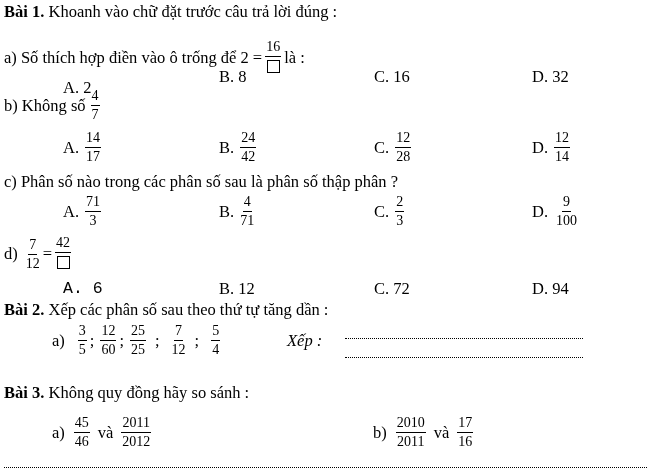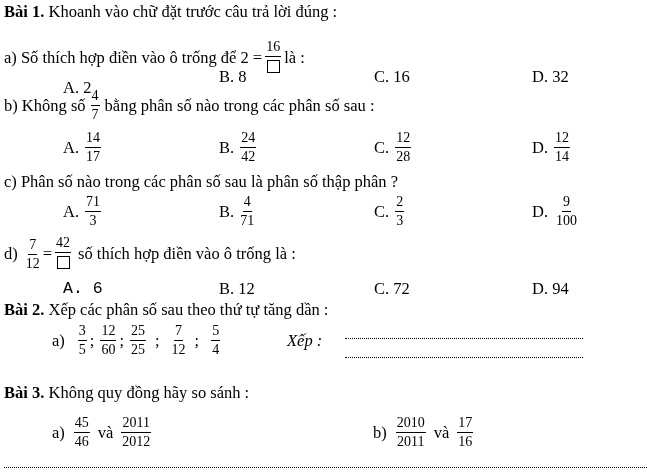"bằng phân số nào trong" span { html: <span>bằng phân số nào trong các phân số sau :</span> -> none }
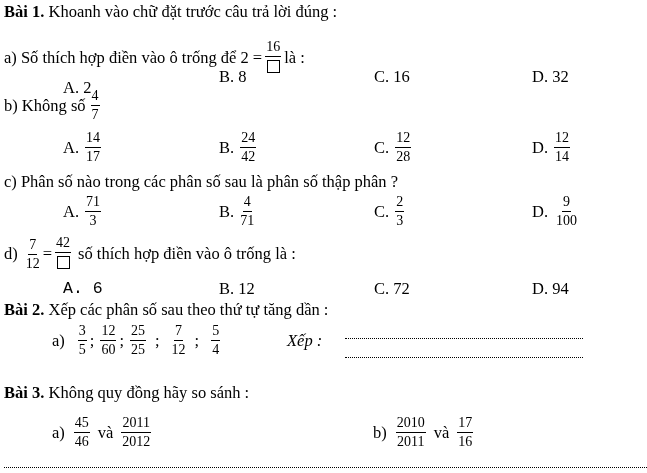"số thích hợp điền vào" span { html: <span>số thích hợp điền vào ô trống là :</span> -> none }
